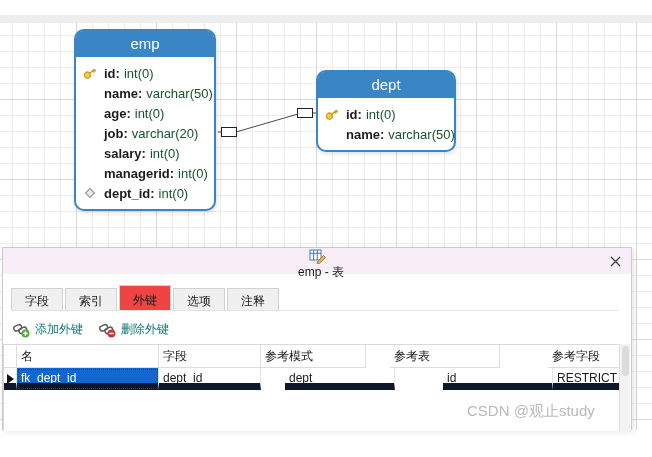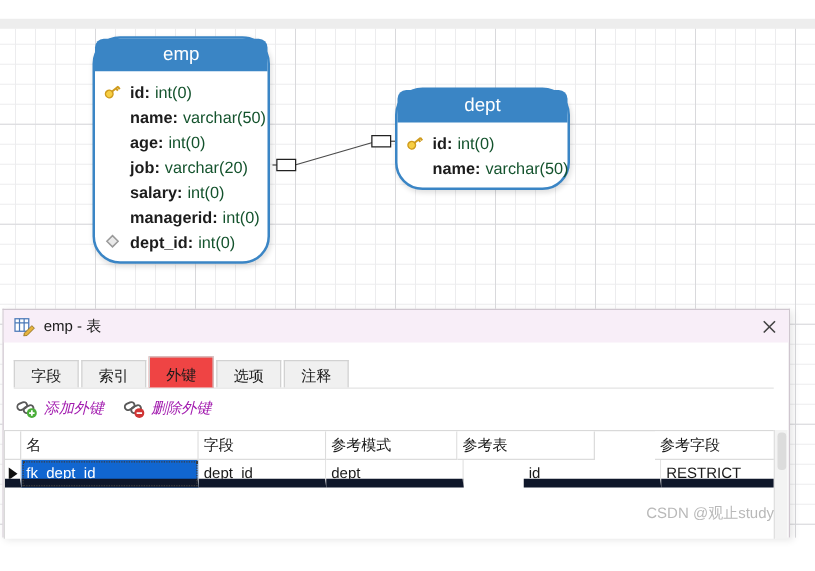"emp" .er-table { border-radius: 22px -> 10px }
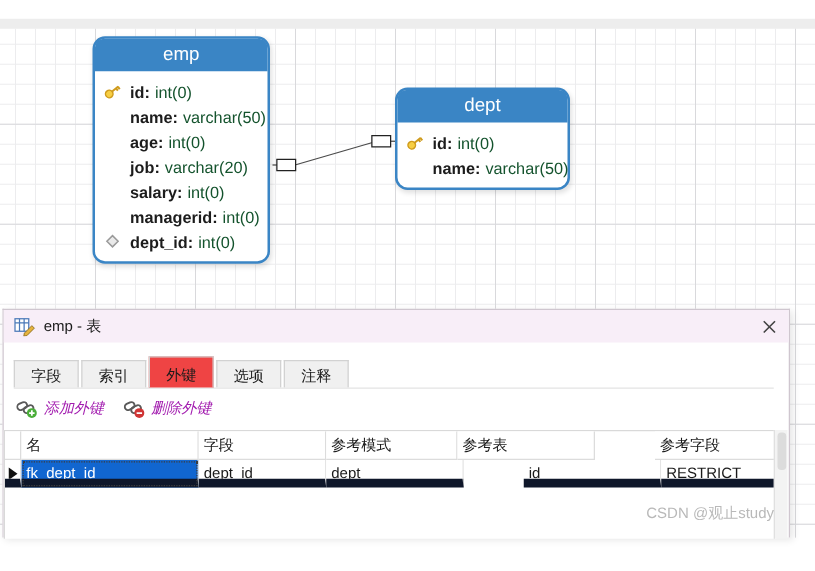"emp - 表" .dlg-title { flex-direction: none -> column }
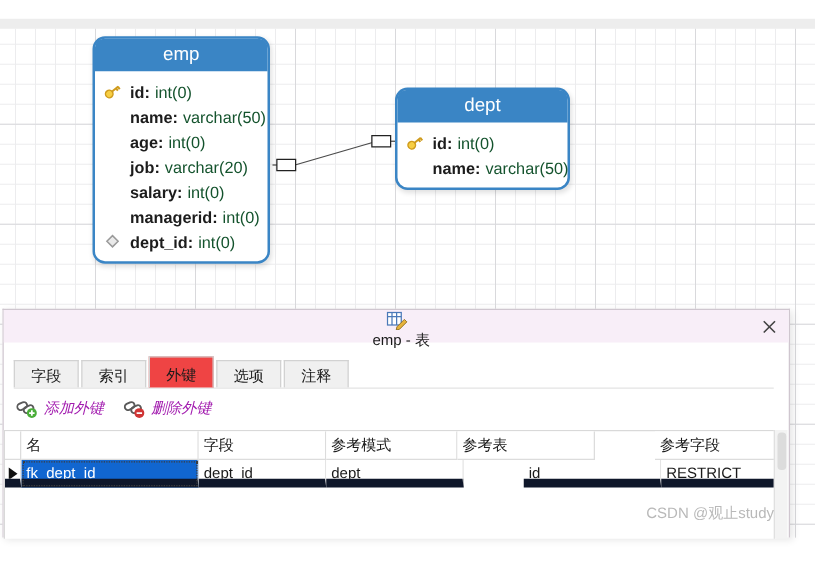"添加外键" .tool-btn { align-items: flex-start -> flex-end; color: #a21caf -> #0f766e; font-style: italic -> none }
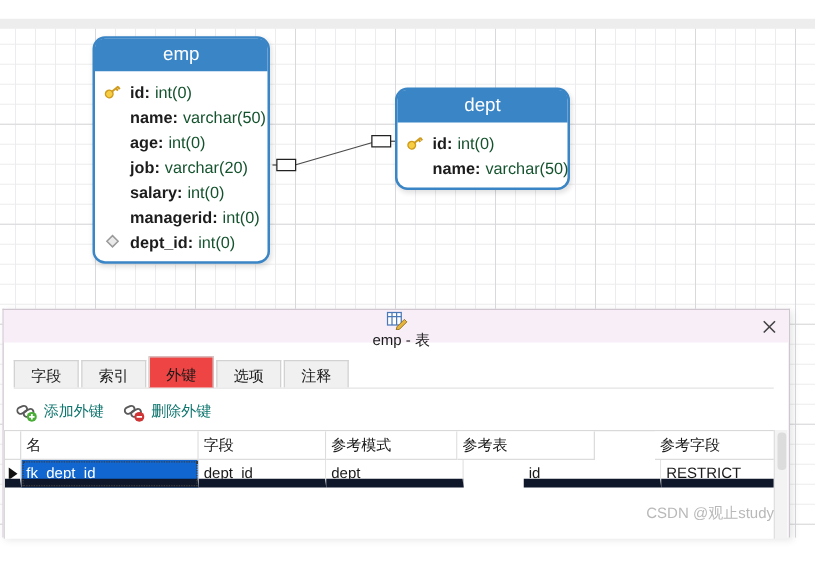"参考表" .c4 { margin-left: none -> 24px }
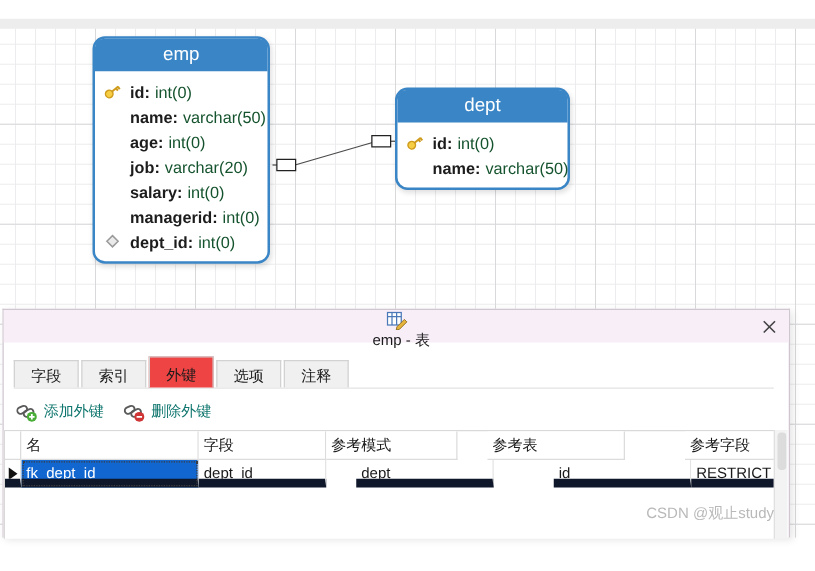"CSDN @观止study" .watermark { font-size: 12px -> 15px; left: 517px -> 467px }
